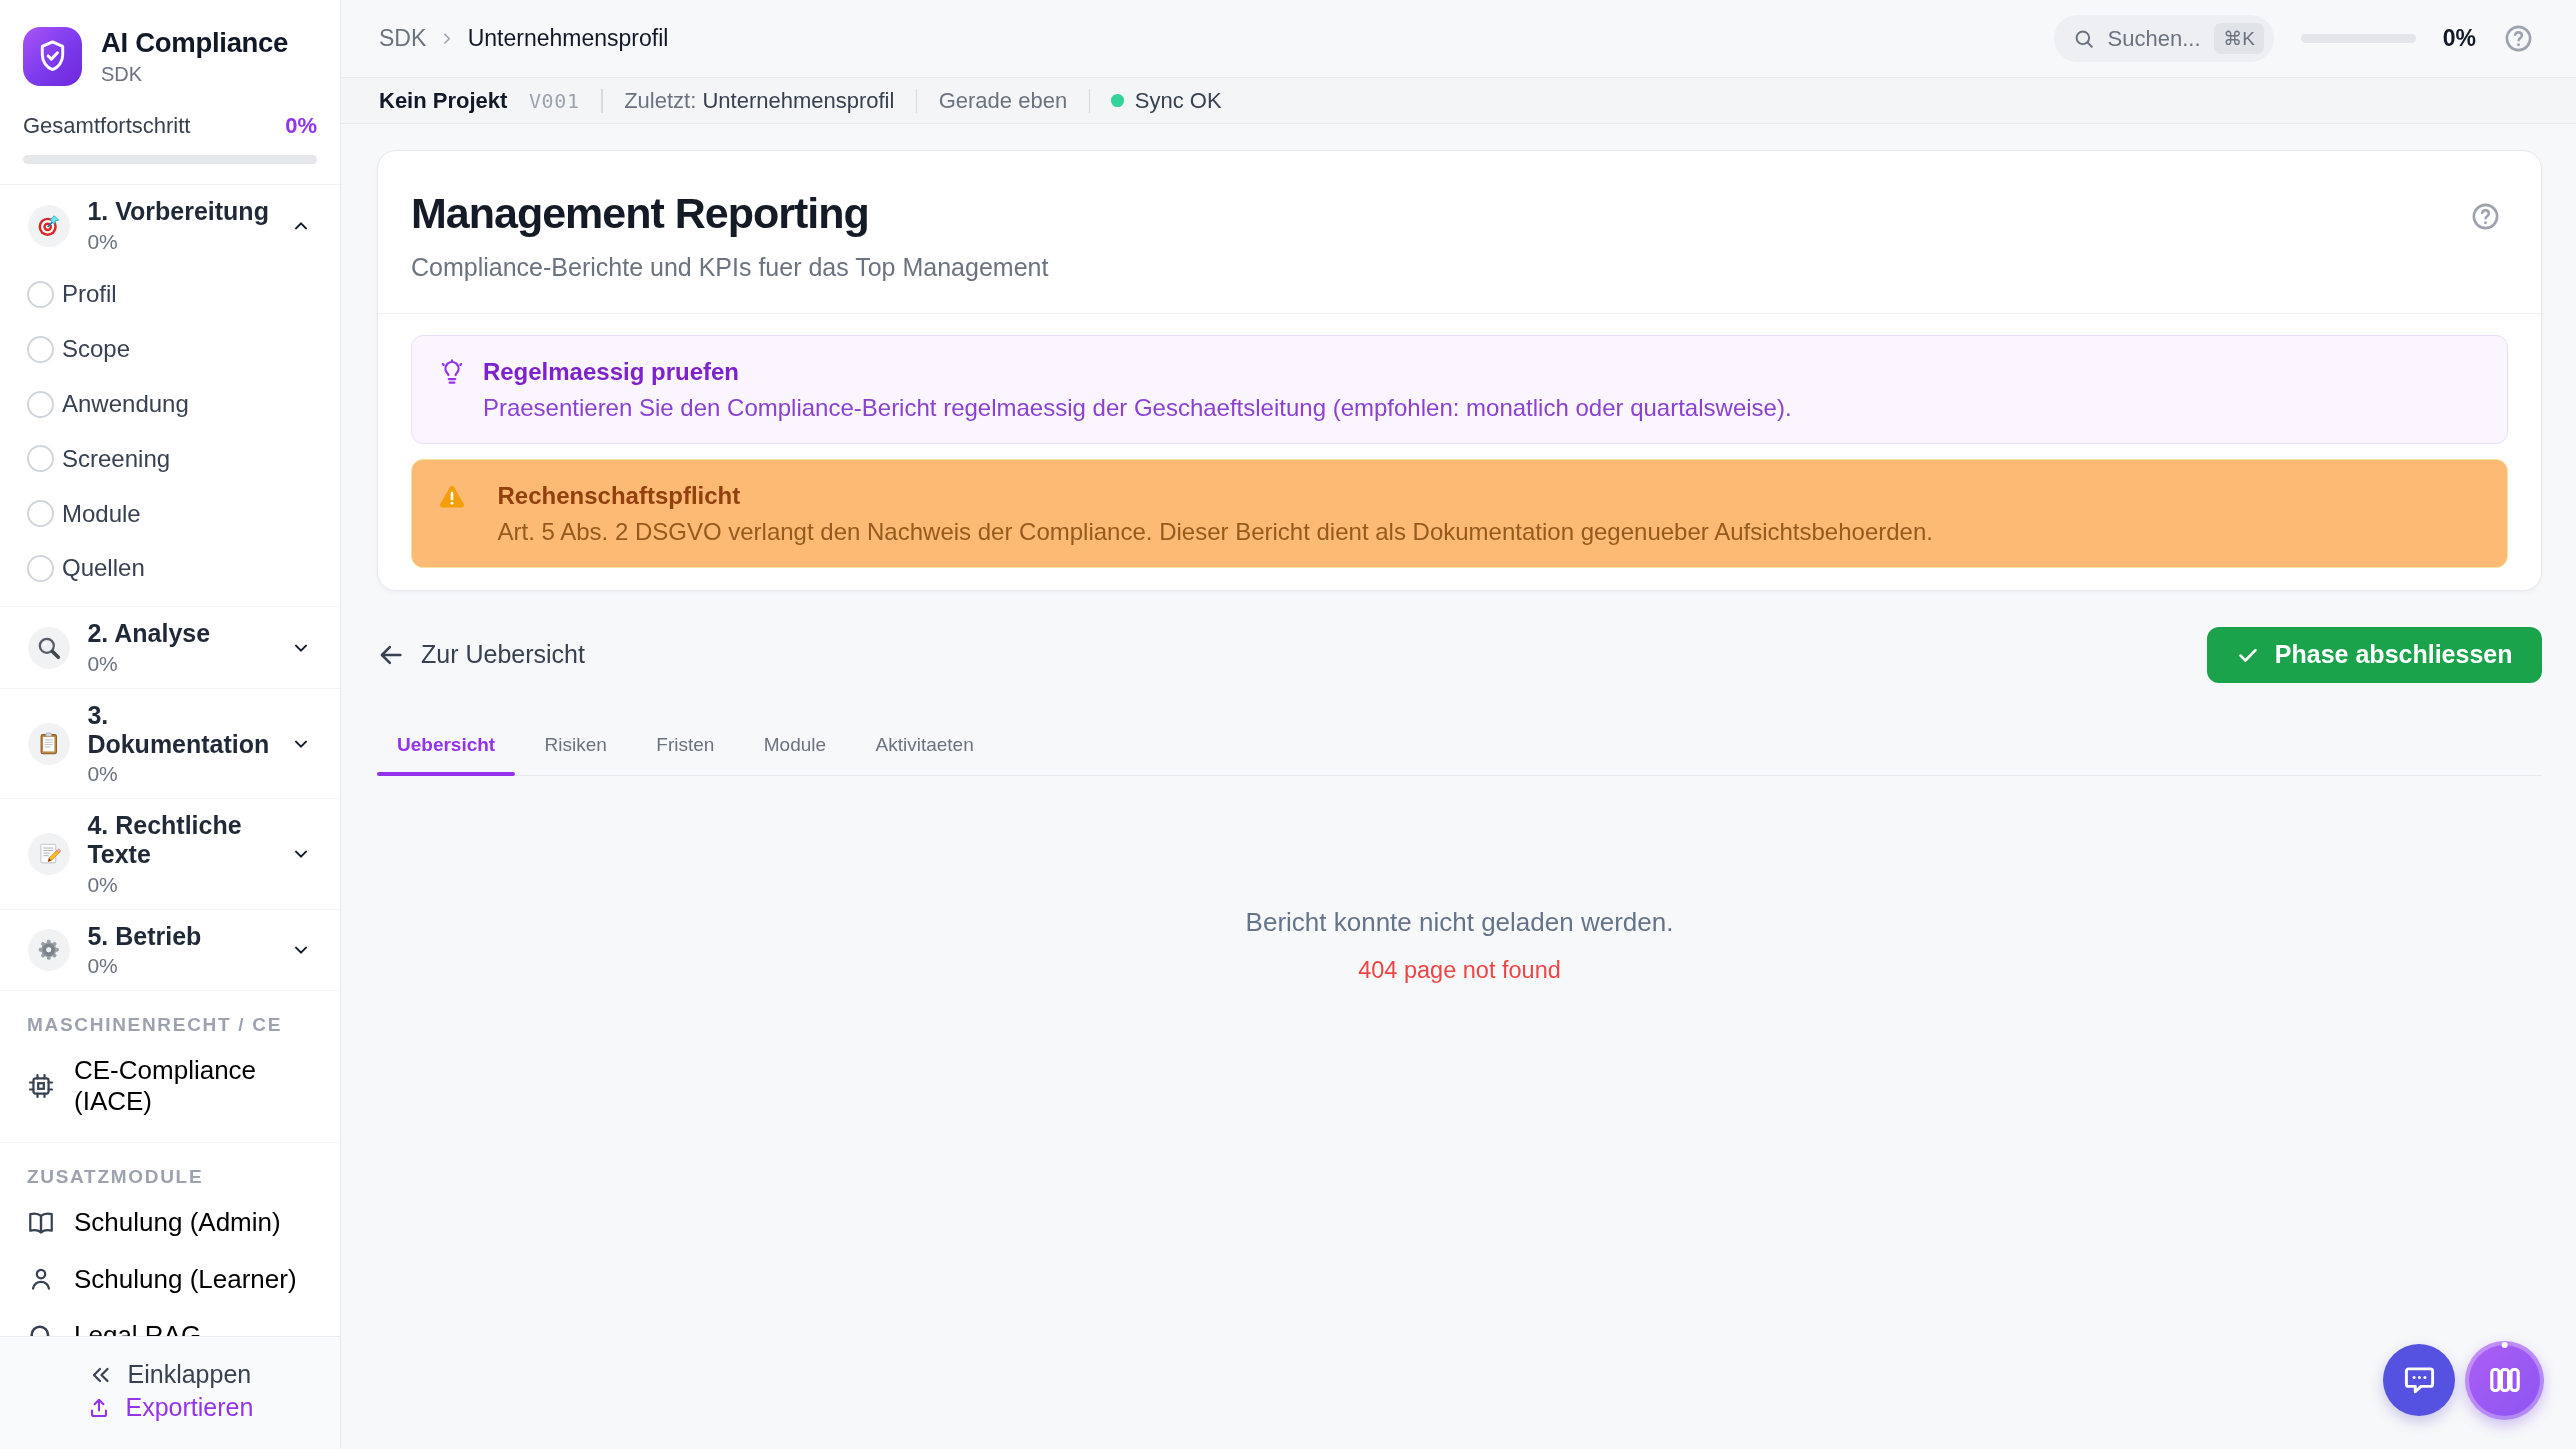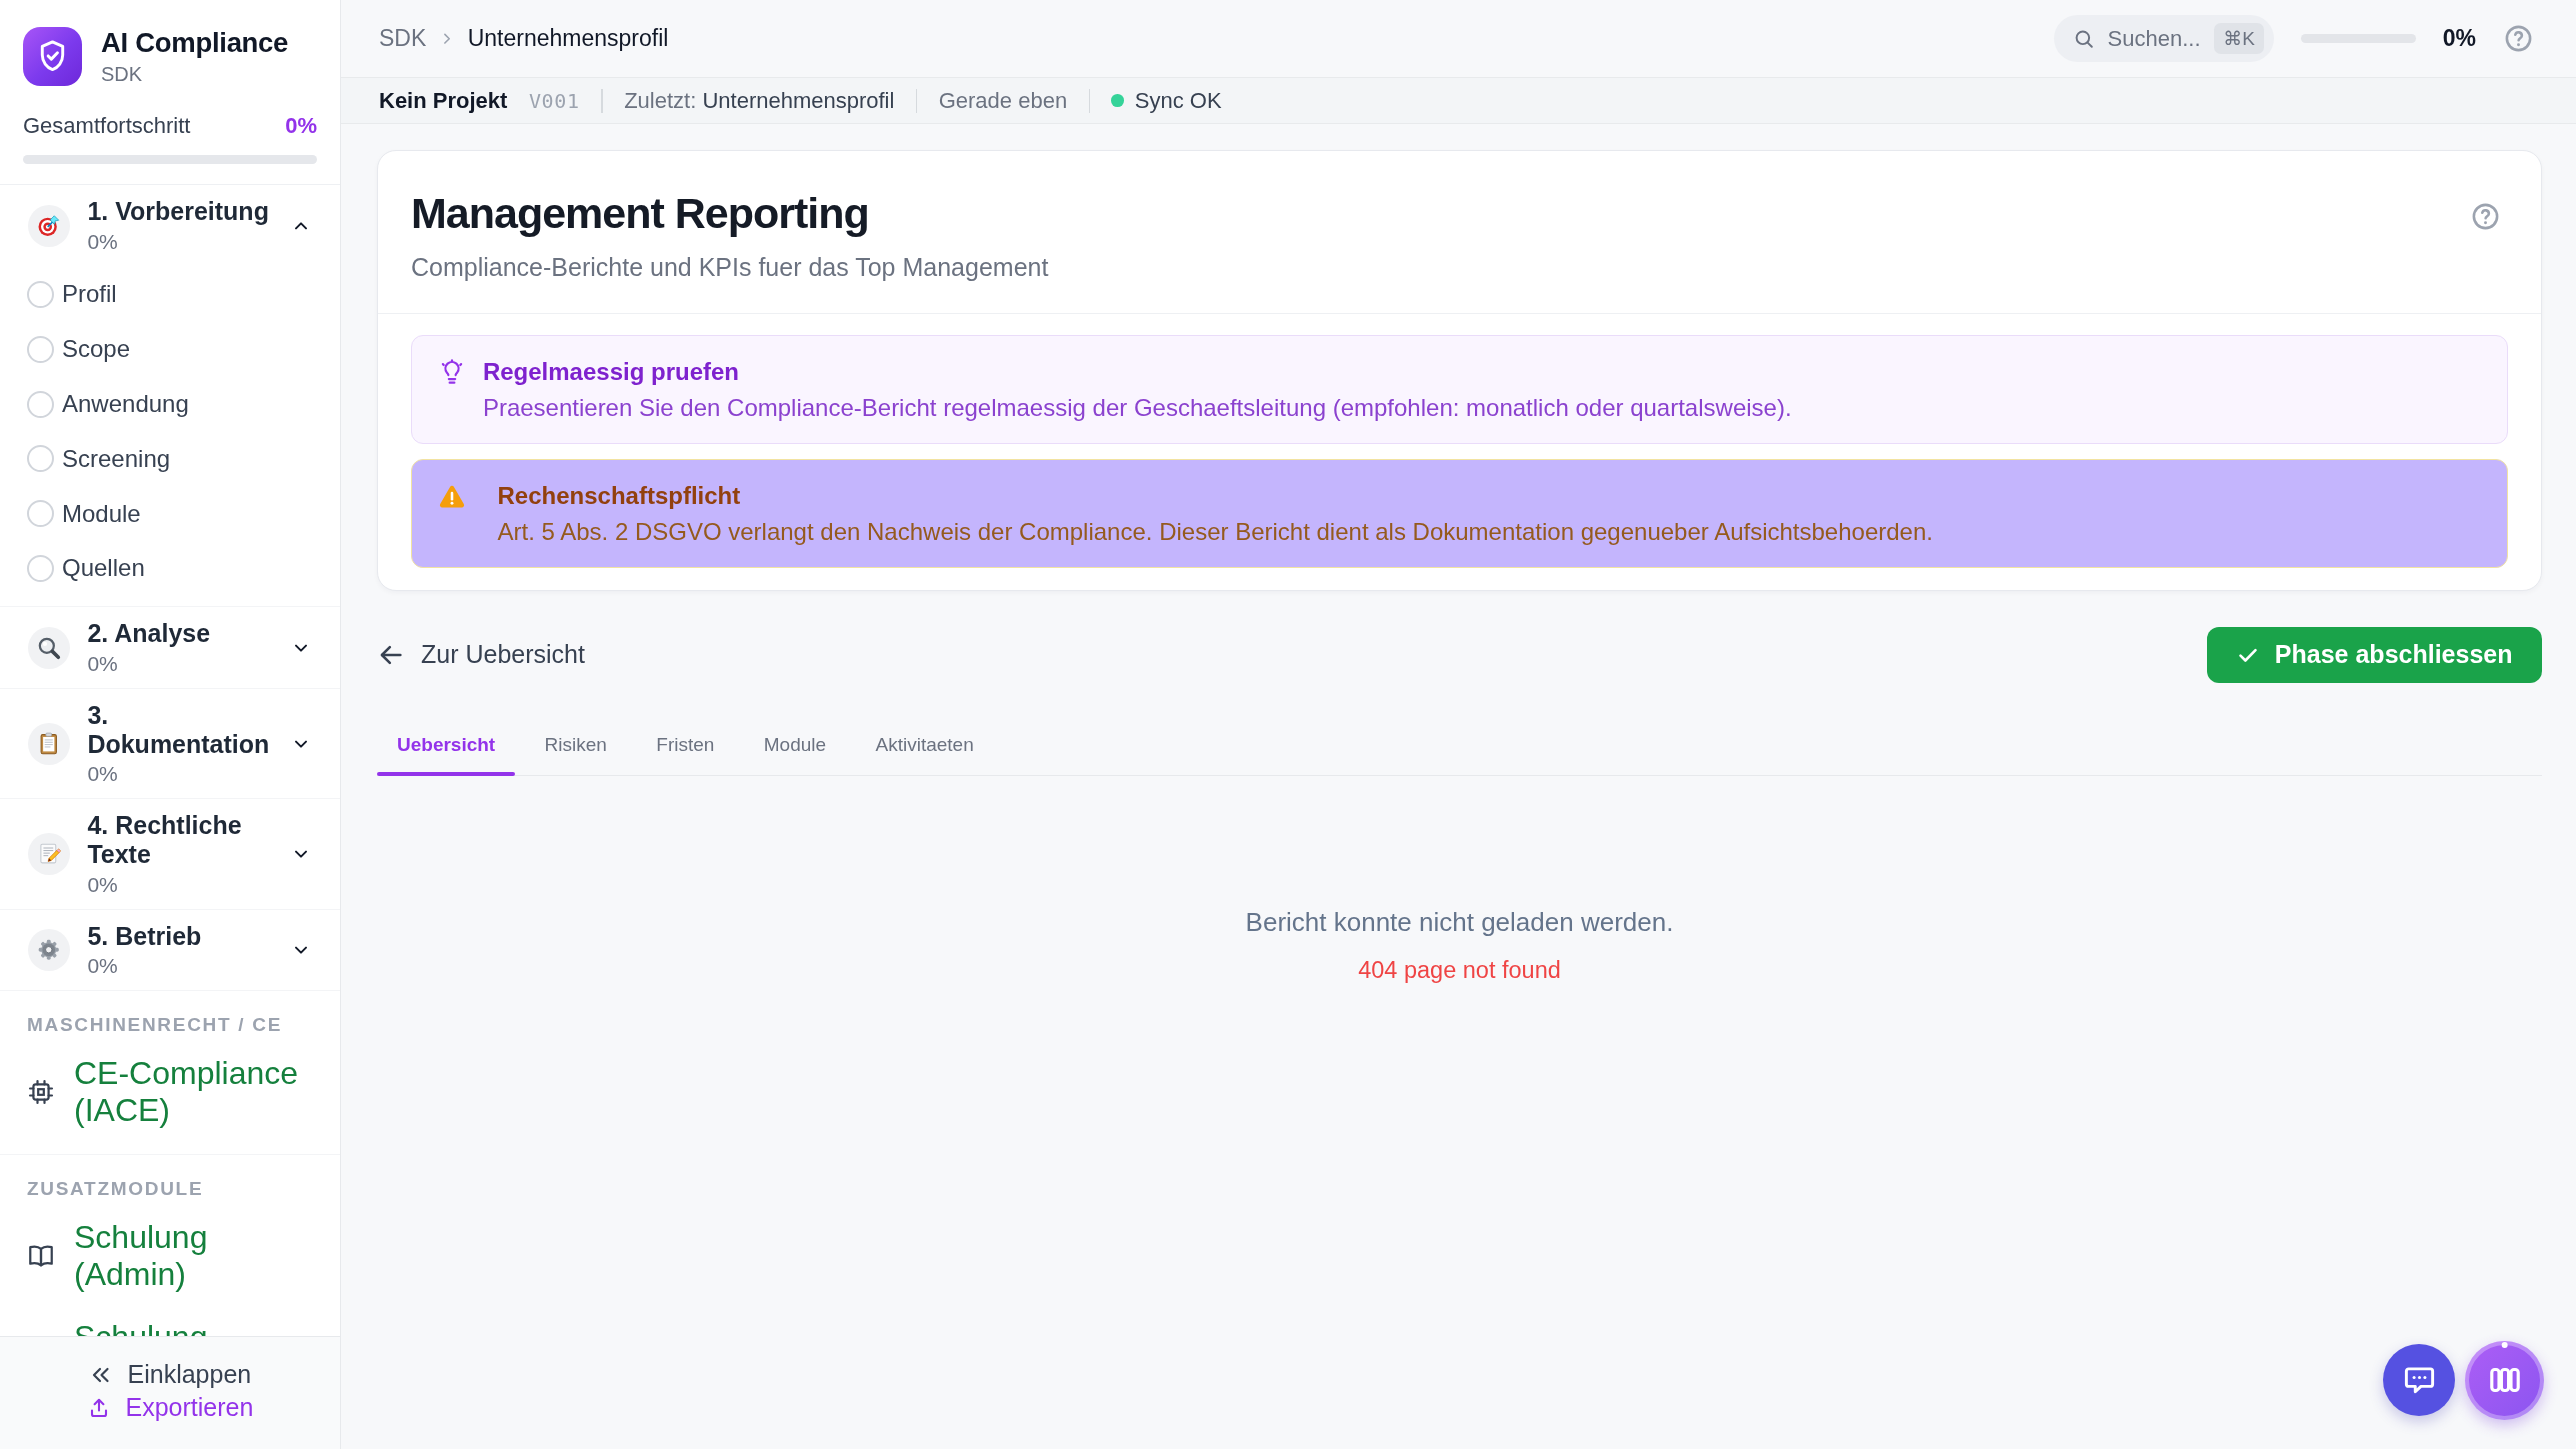"Rechenschaftspflicht" .notice.warn { background: #c4b5fd -> #fdba74 }
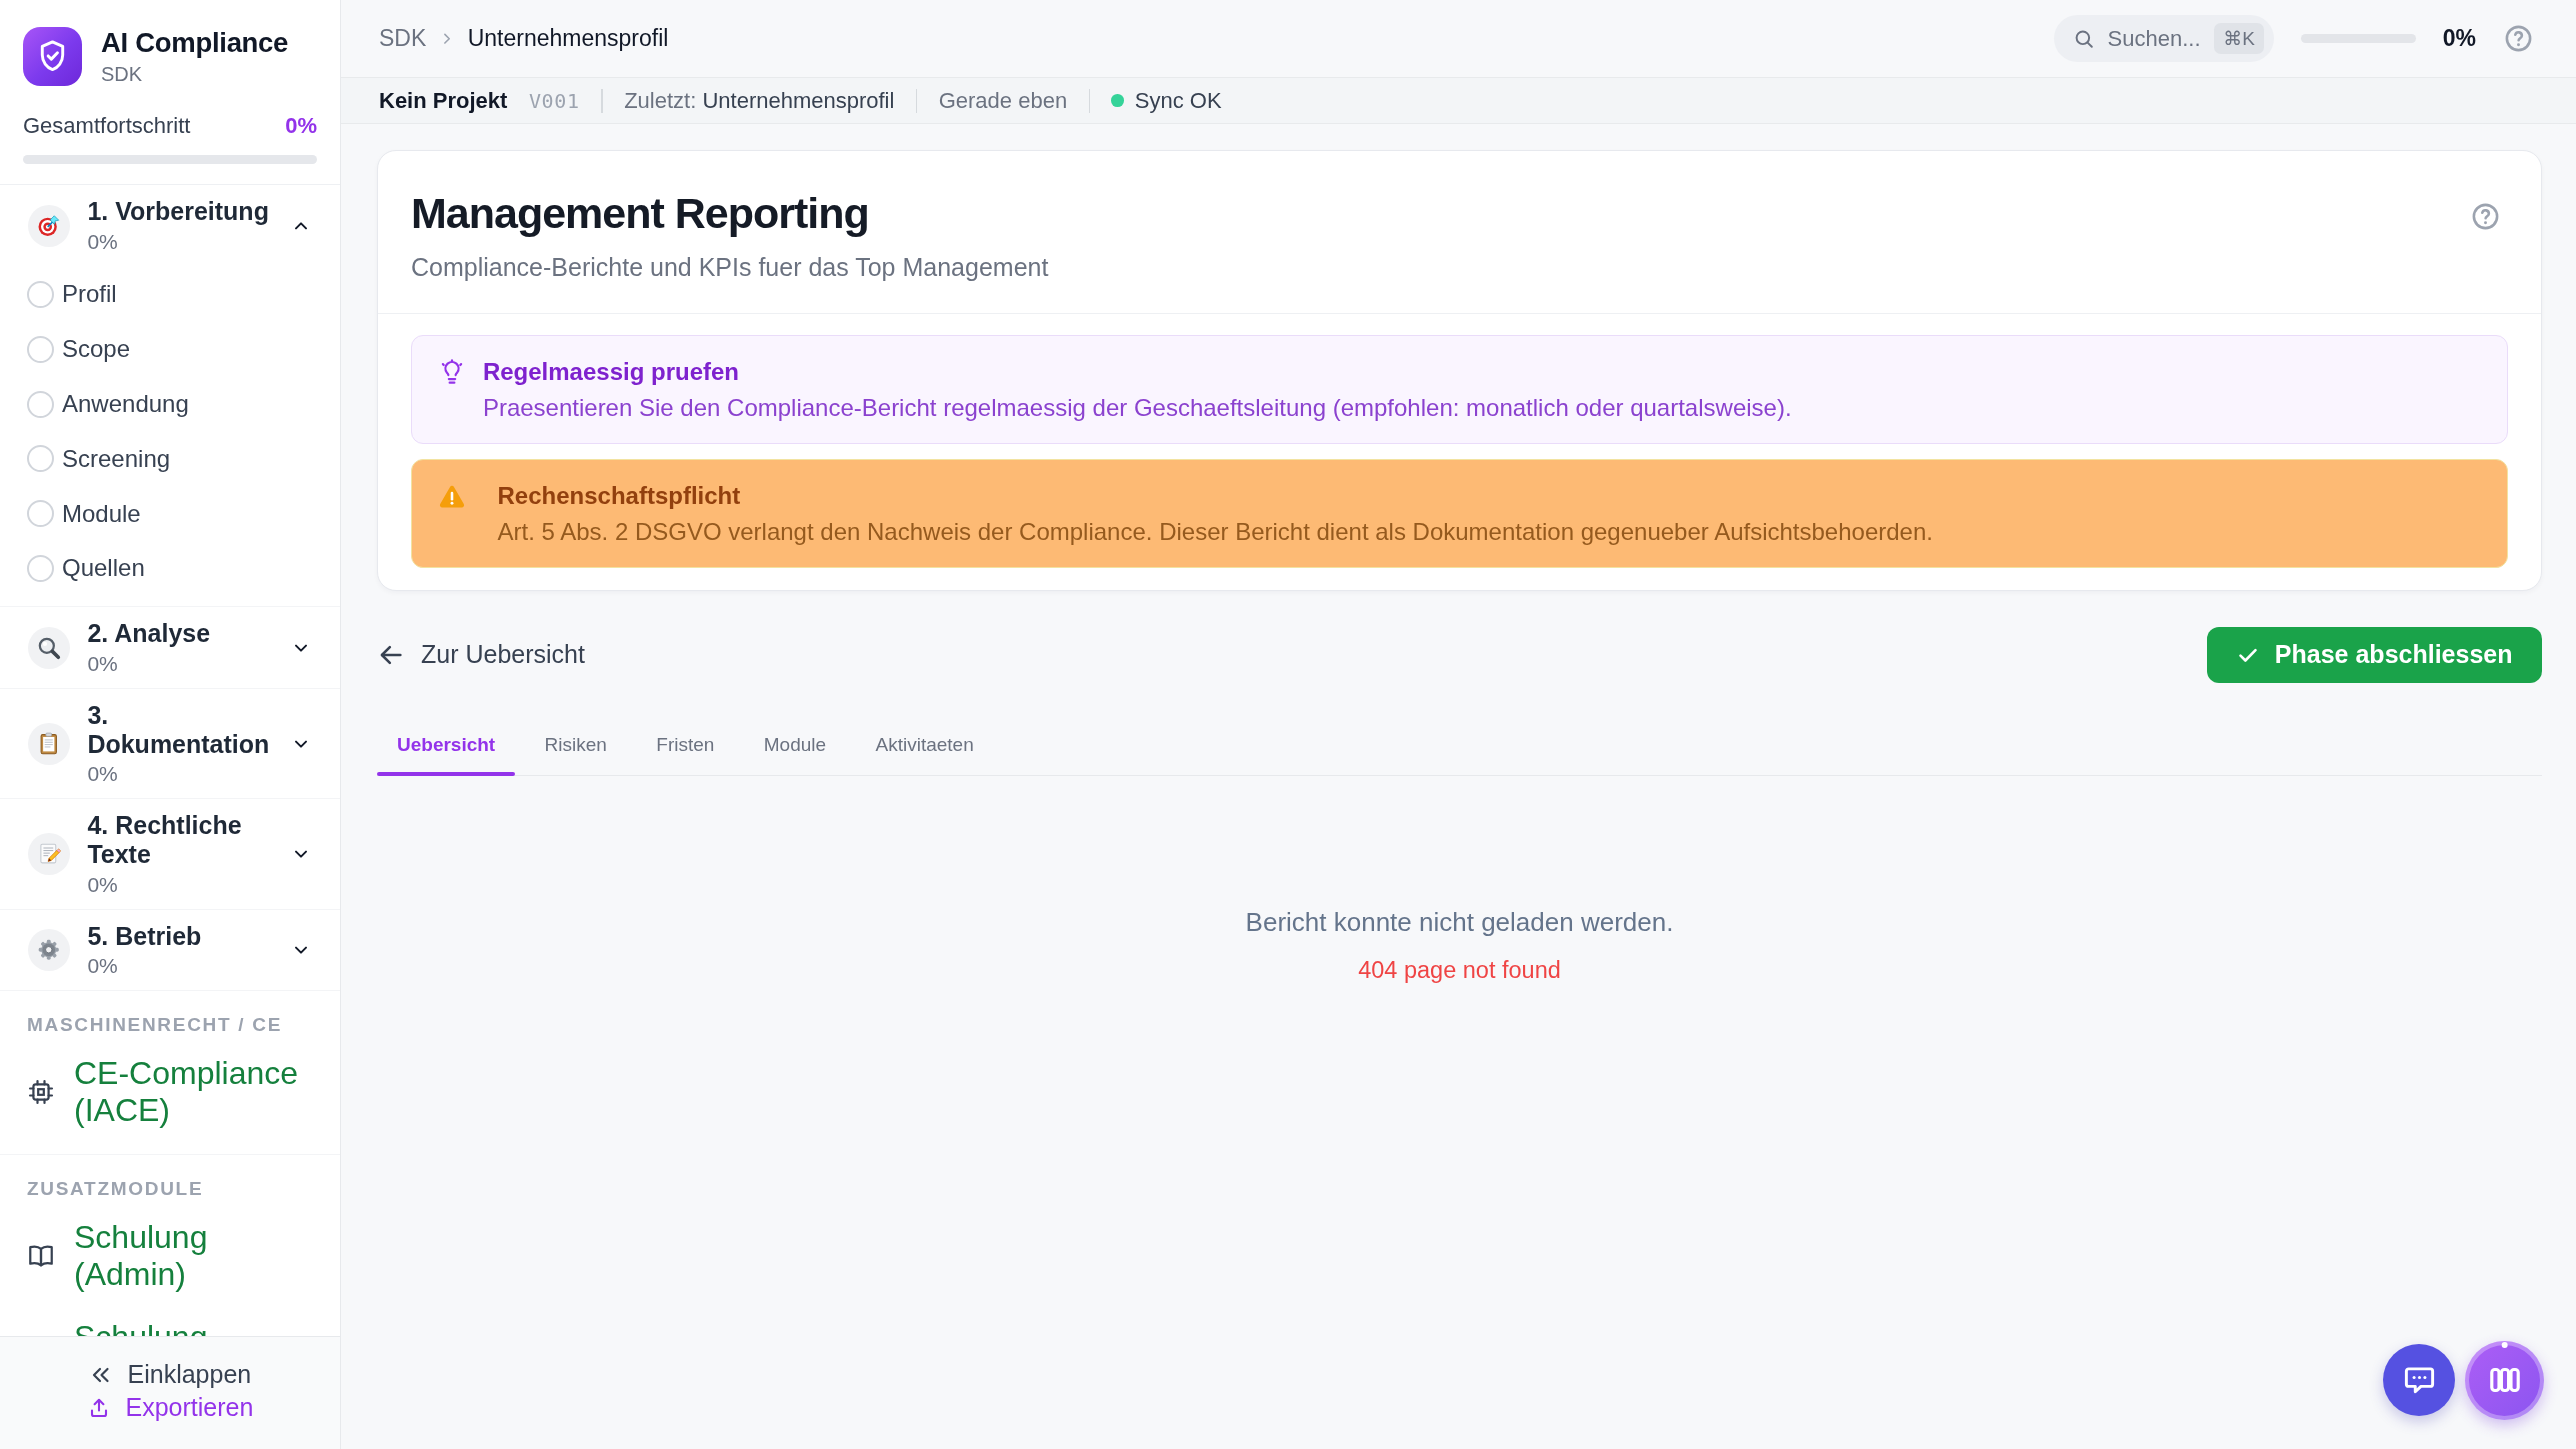"CE-Compliance (IACE)" .module-label { color: #15803d -> #000000; font-size: 32px -> 26px }
